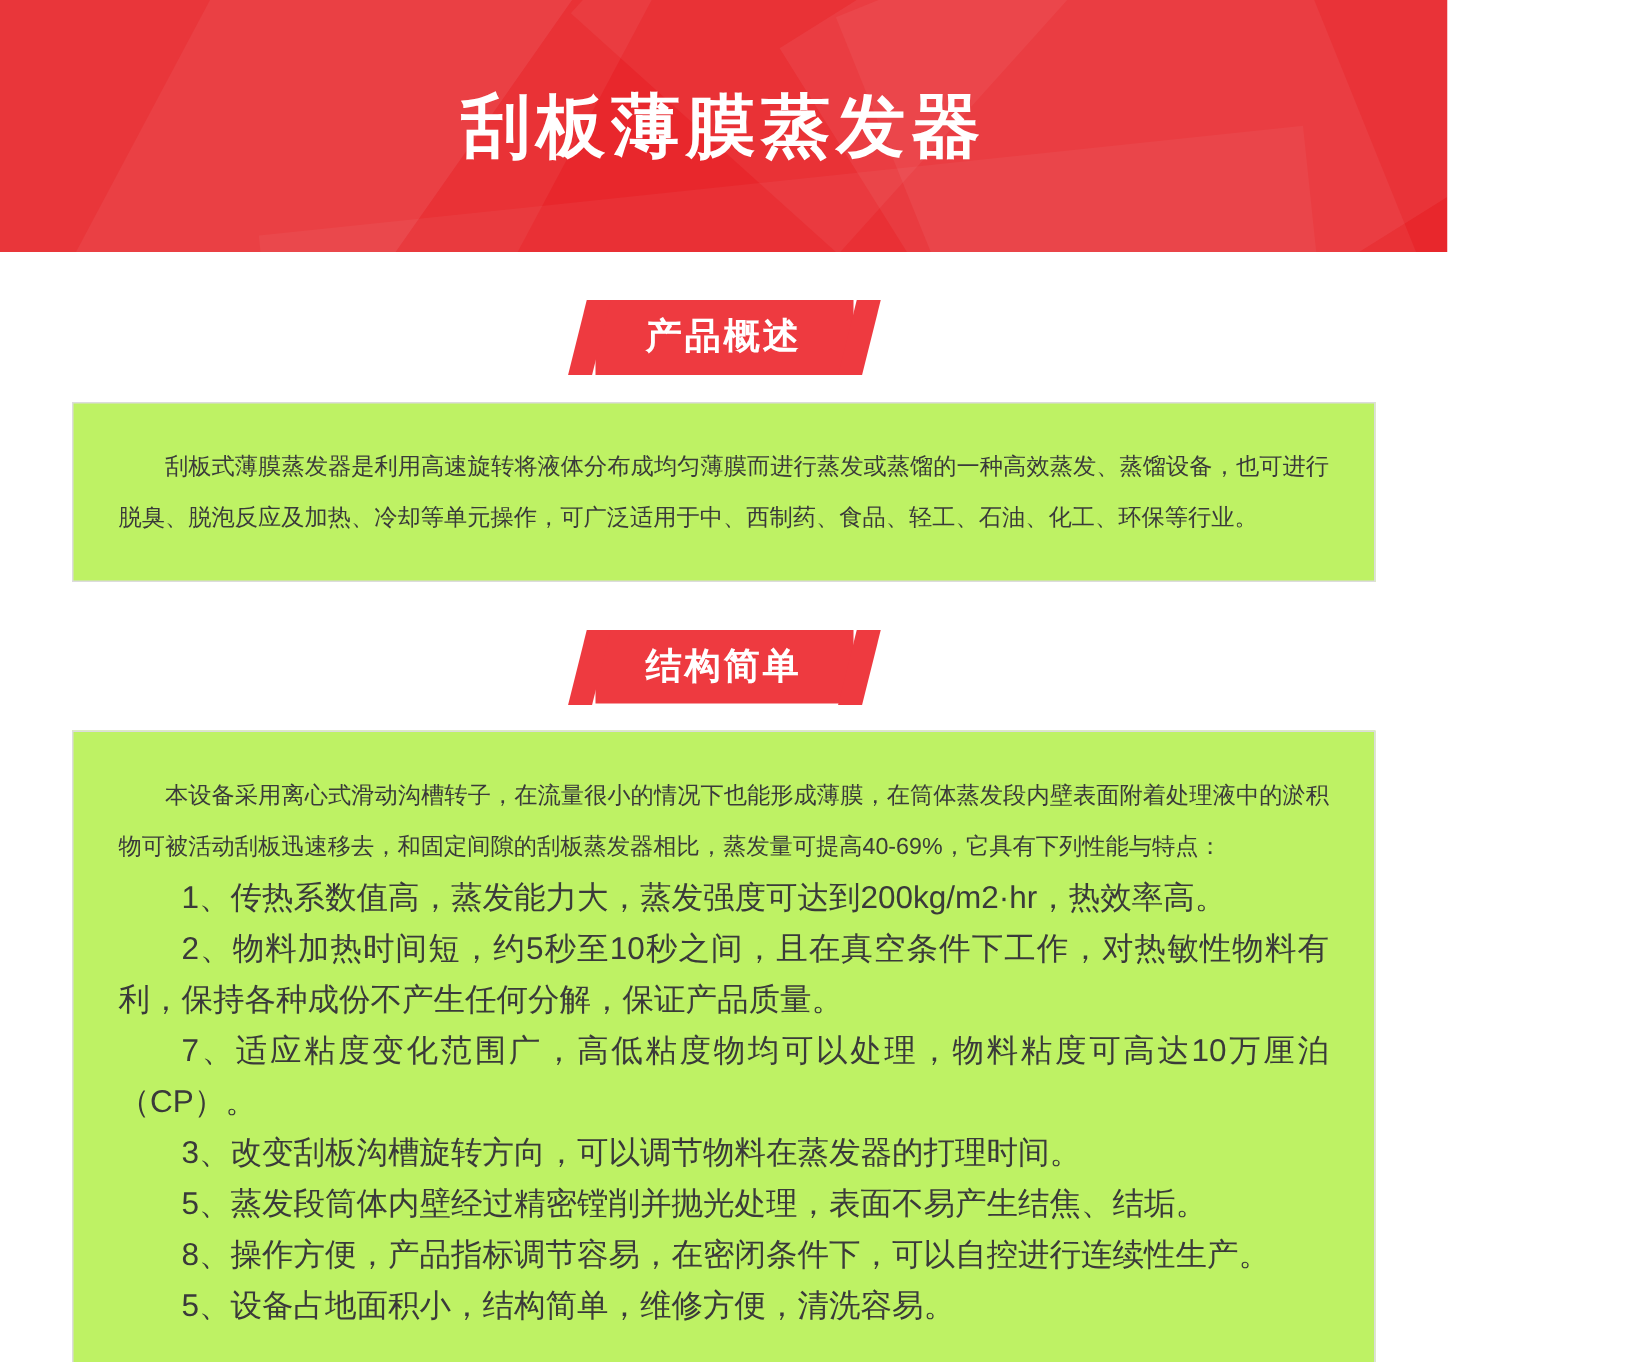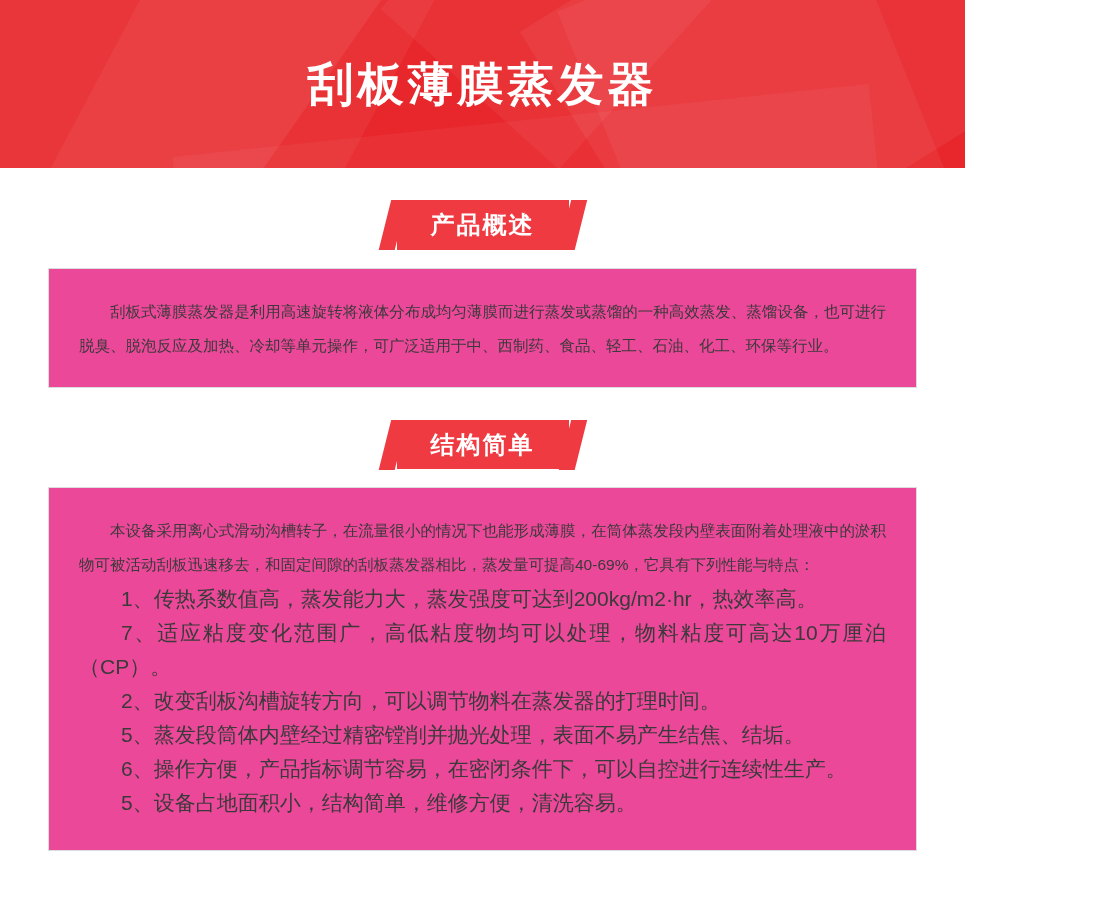"刮板式薄膜蒸发器是利用高速旋转将液体分布成均匀薄膜而进行蒸发或蒸馏的一种高效蒸发" .box { background: #ec4899 -> #bef264 }
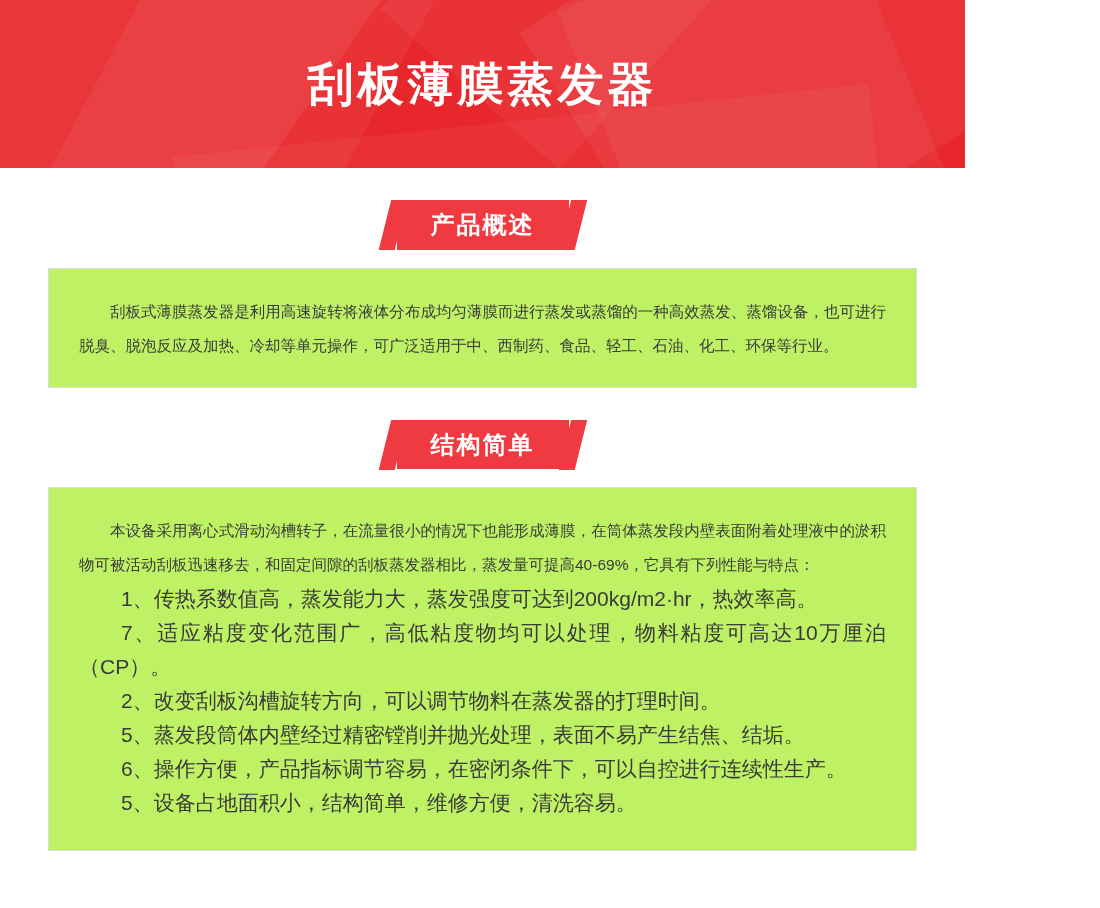"2、物料加热时间短，约5秒至10秒之间，且在真空条件下工作，对热敏性物料有利，保" p.list-item { html: none -> <p>2、物料加热时间短，约5秒至10秒之间，且在真空条件下工作，对热敏性物料有利，保持各种成份不产生任何分解，保证产品质量。</p> }
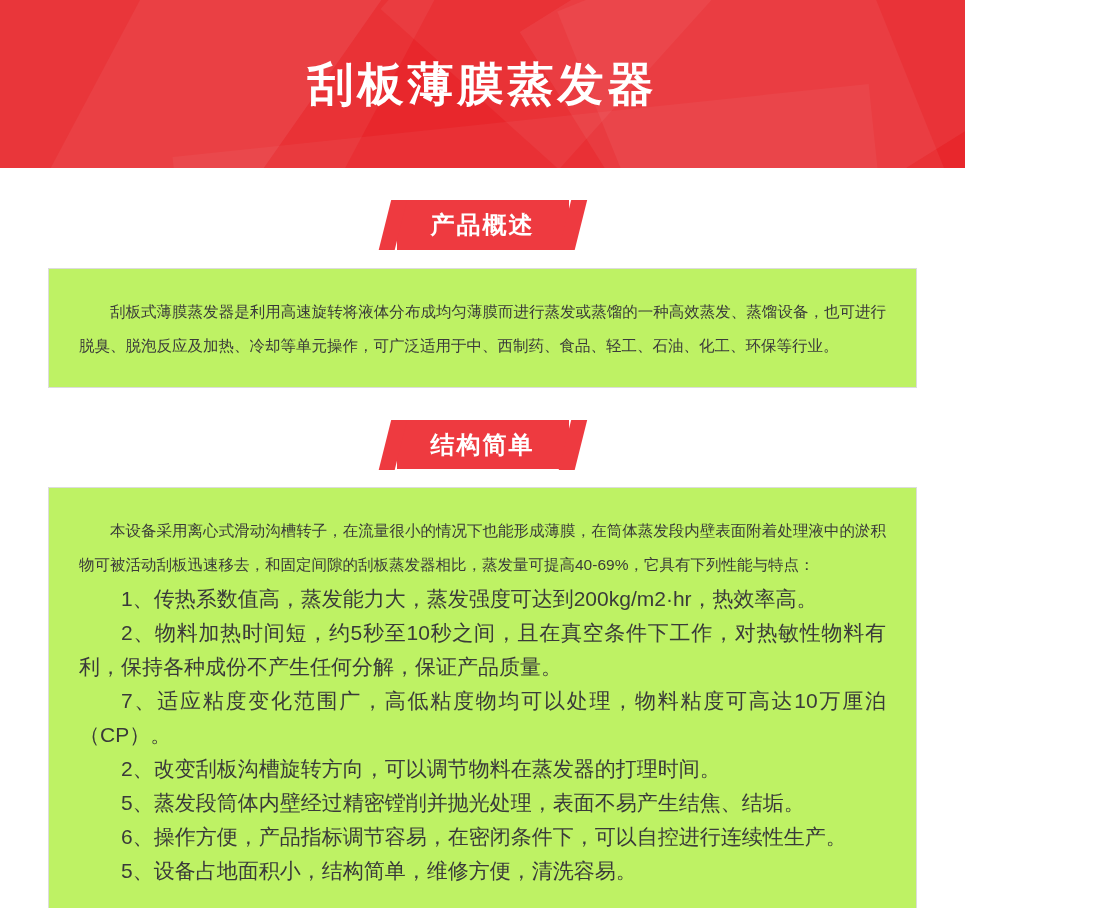"2、改变刮板沟槽旋转方向，可以调节物料在蒸发器的打理时间。" p.list-item { text: 2 -> 3 }
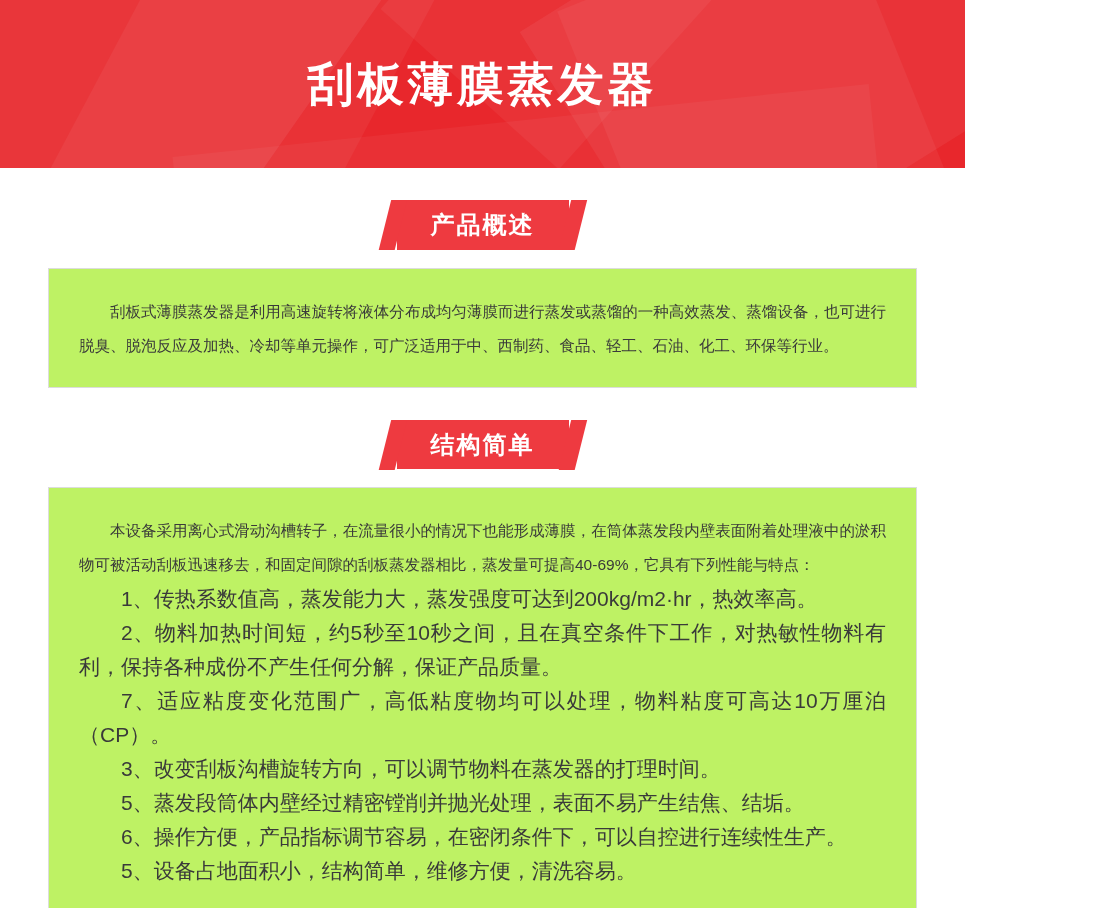"6、操作方便，产品指标调节容易，在密闭条件下，可以自控进行连续性生产。" p.list-item { text: 6 -> 8 }
